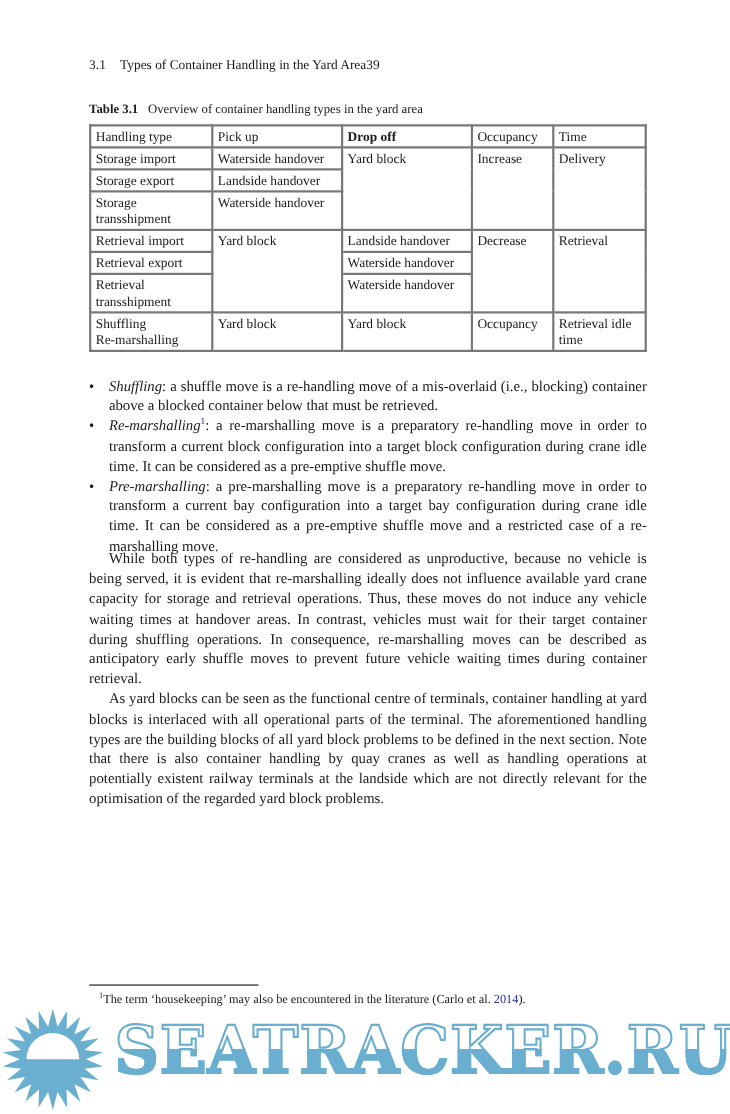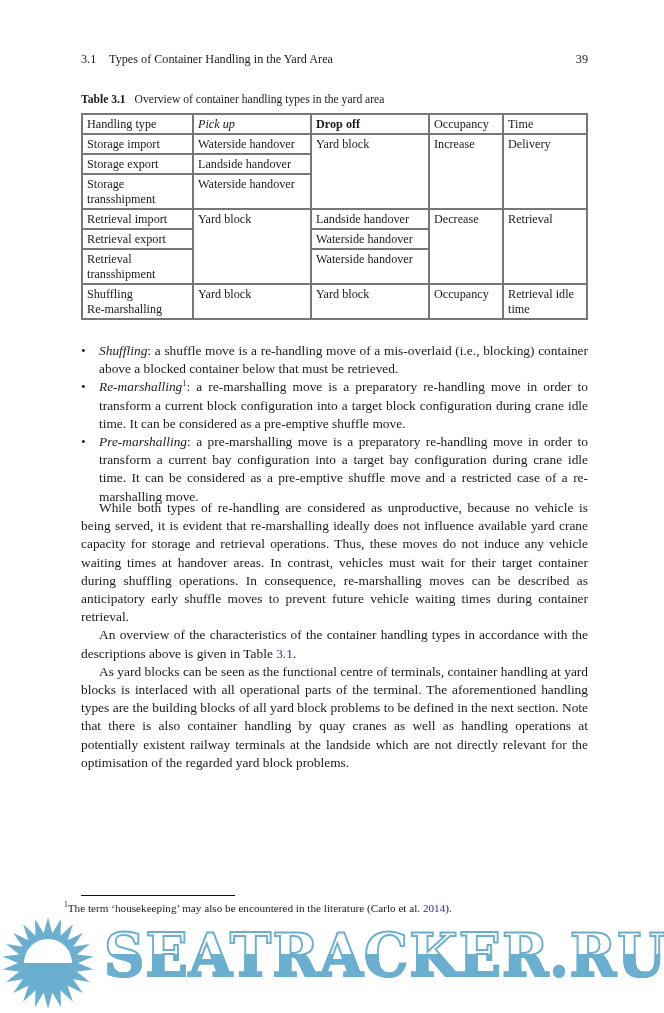"3.1 Types of Container Handling" .running-head { justify-content: space-between -> none }
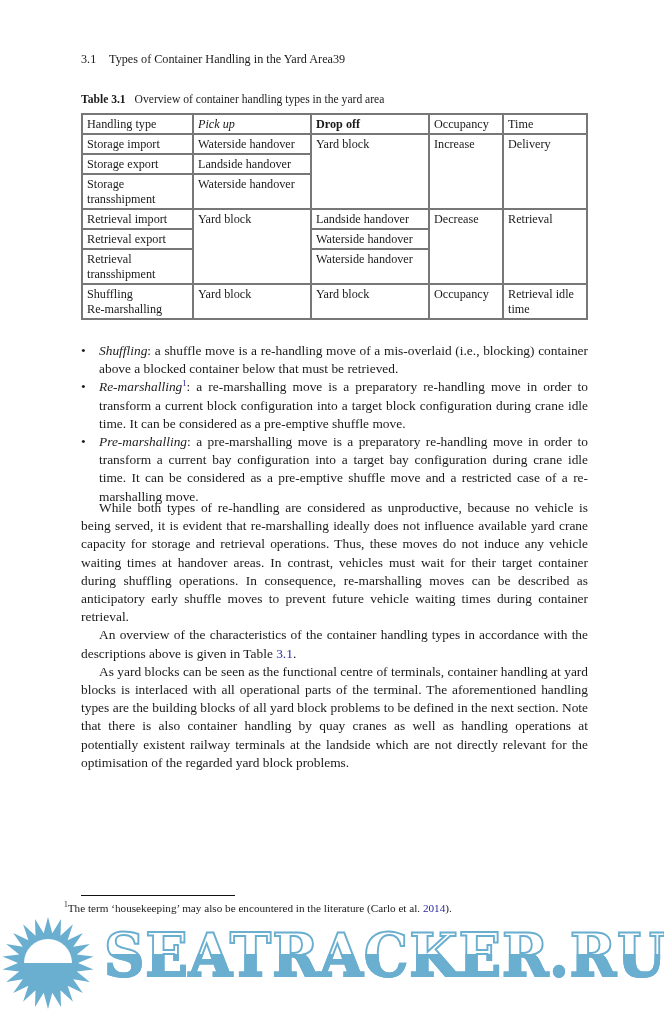"Pick up" table.tbl td.c1 { font-style: italic -> none }
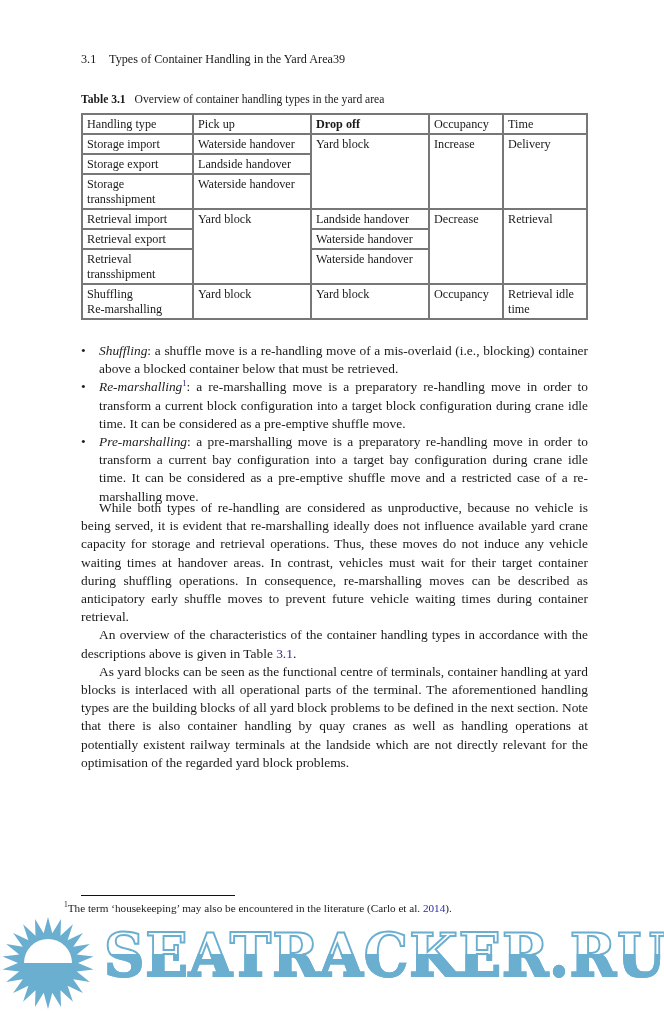"An overview of the characteristics" p { html: <p><span>An overview of the characteristics of the container handling types in accordance with the descriptions above is given in Table </span><span>3.1</span><span>.</span></p> -> none }
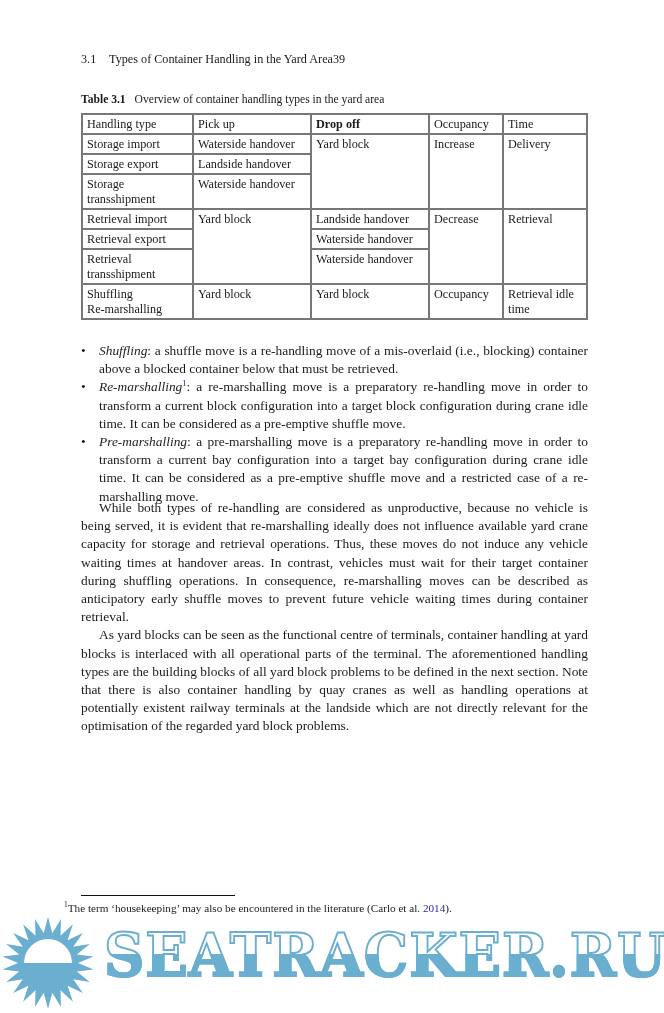"1The term ‘housekeeping’ may also" .footnote { left: 64px -> 90px }
